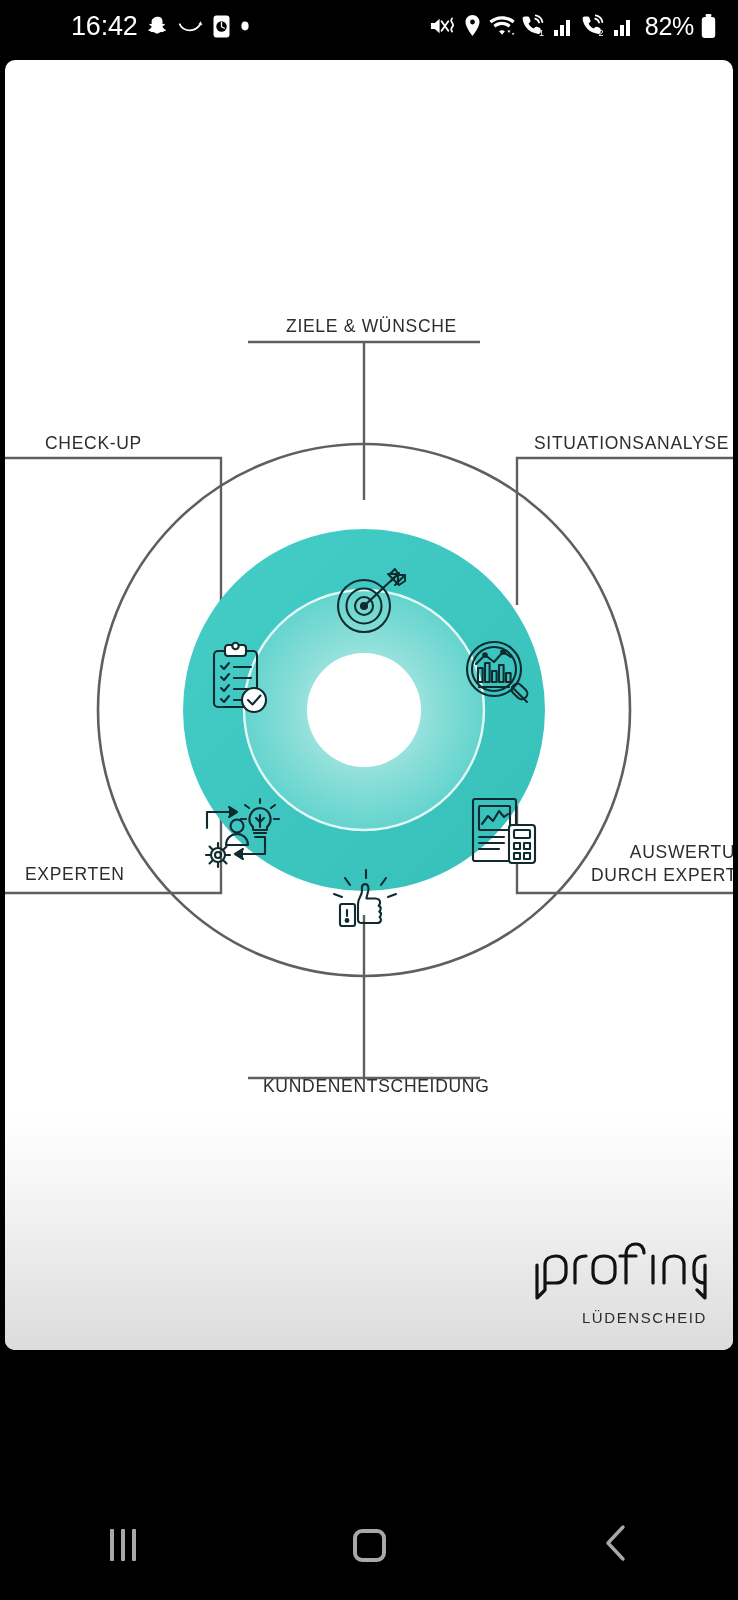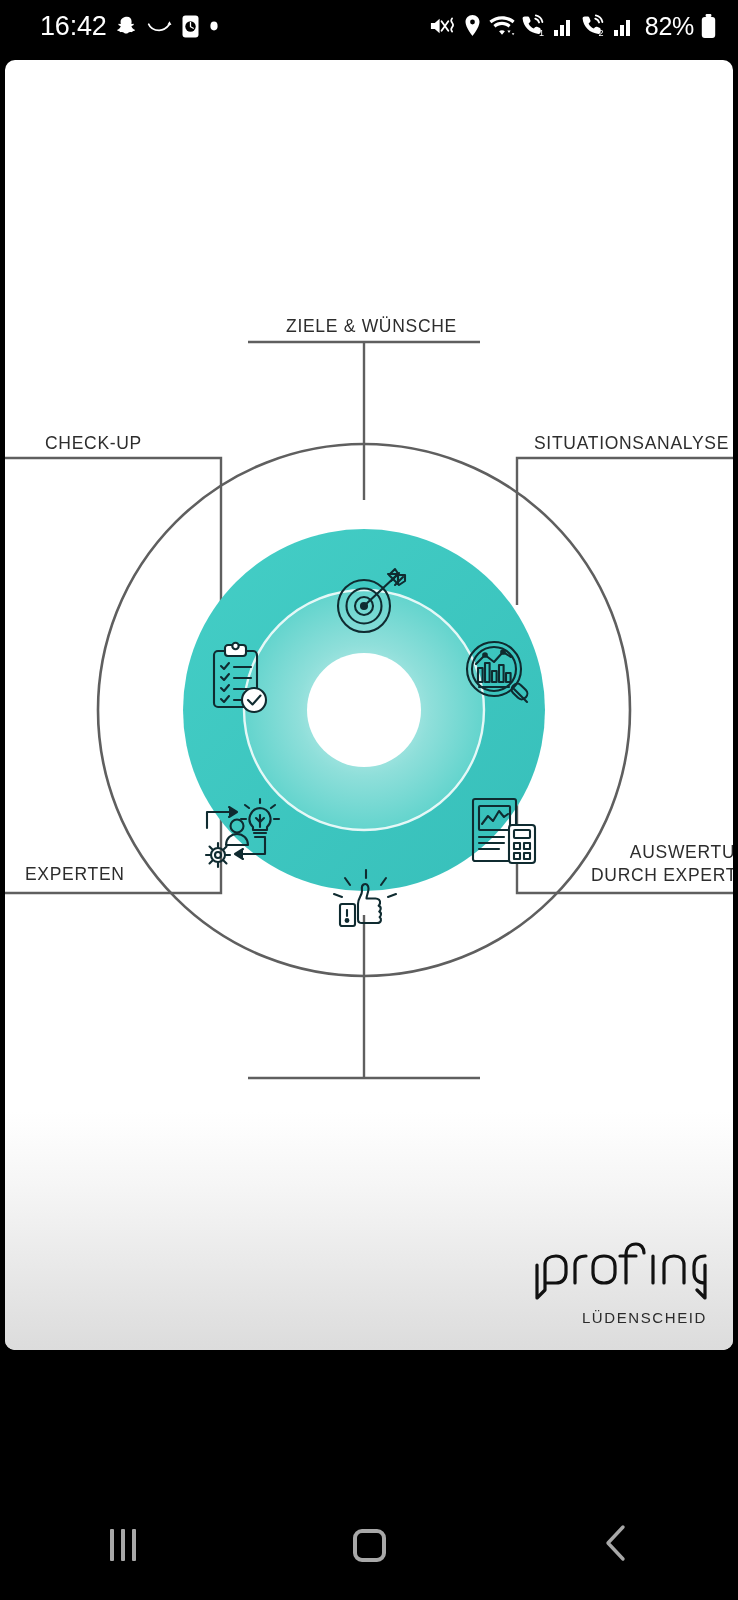"16:42" .statusbar { padding-left: none -> 31px }
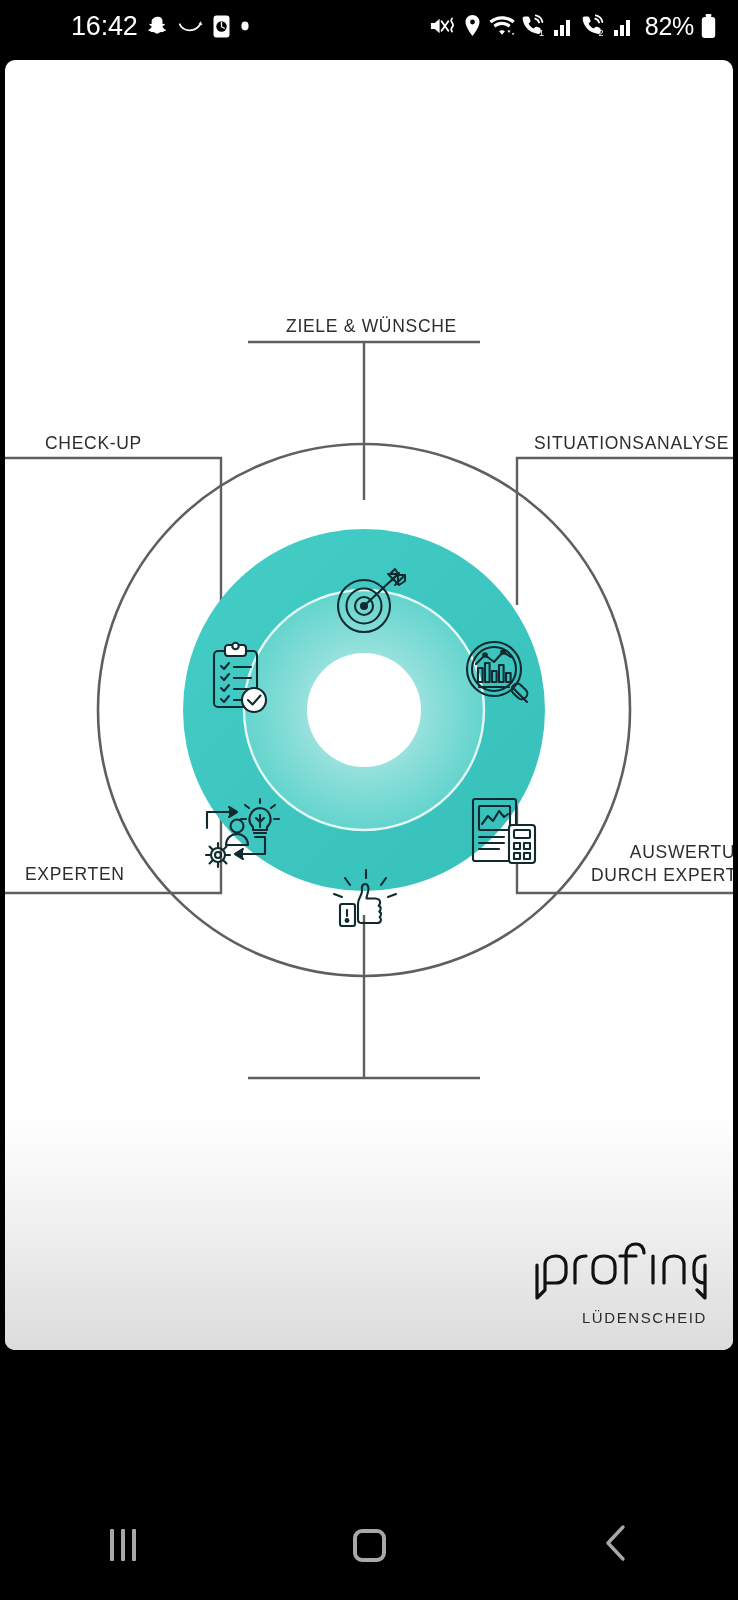"KUNDENENTSCHEIDUNG" div.dlabel { html: none -> <div>KUNDENENTSCHEIDUNG</div> }
